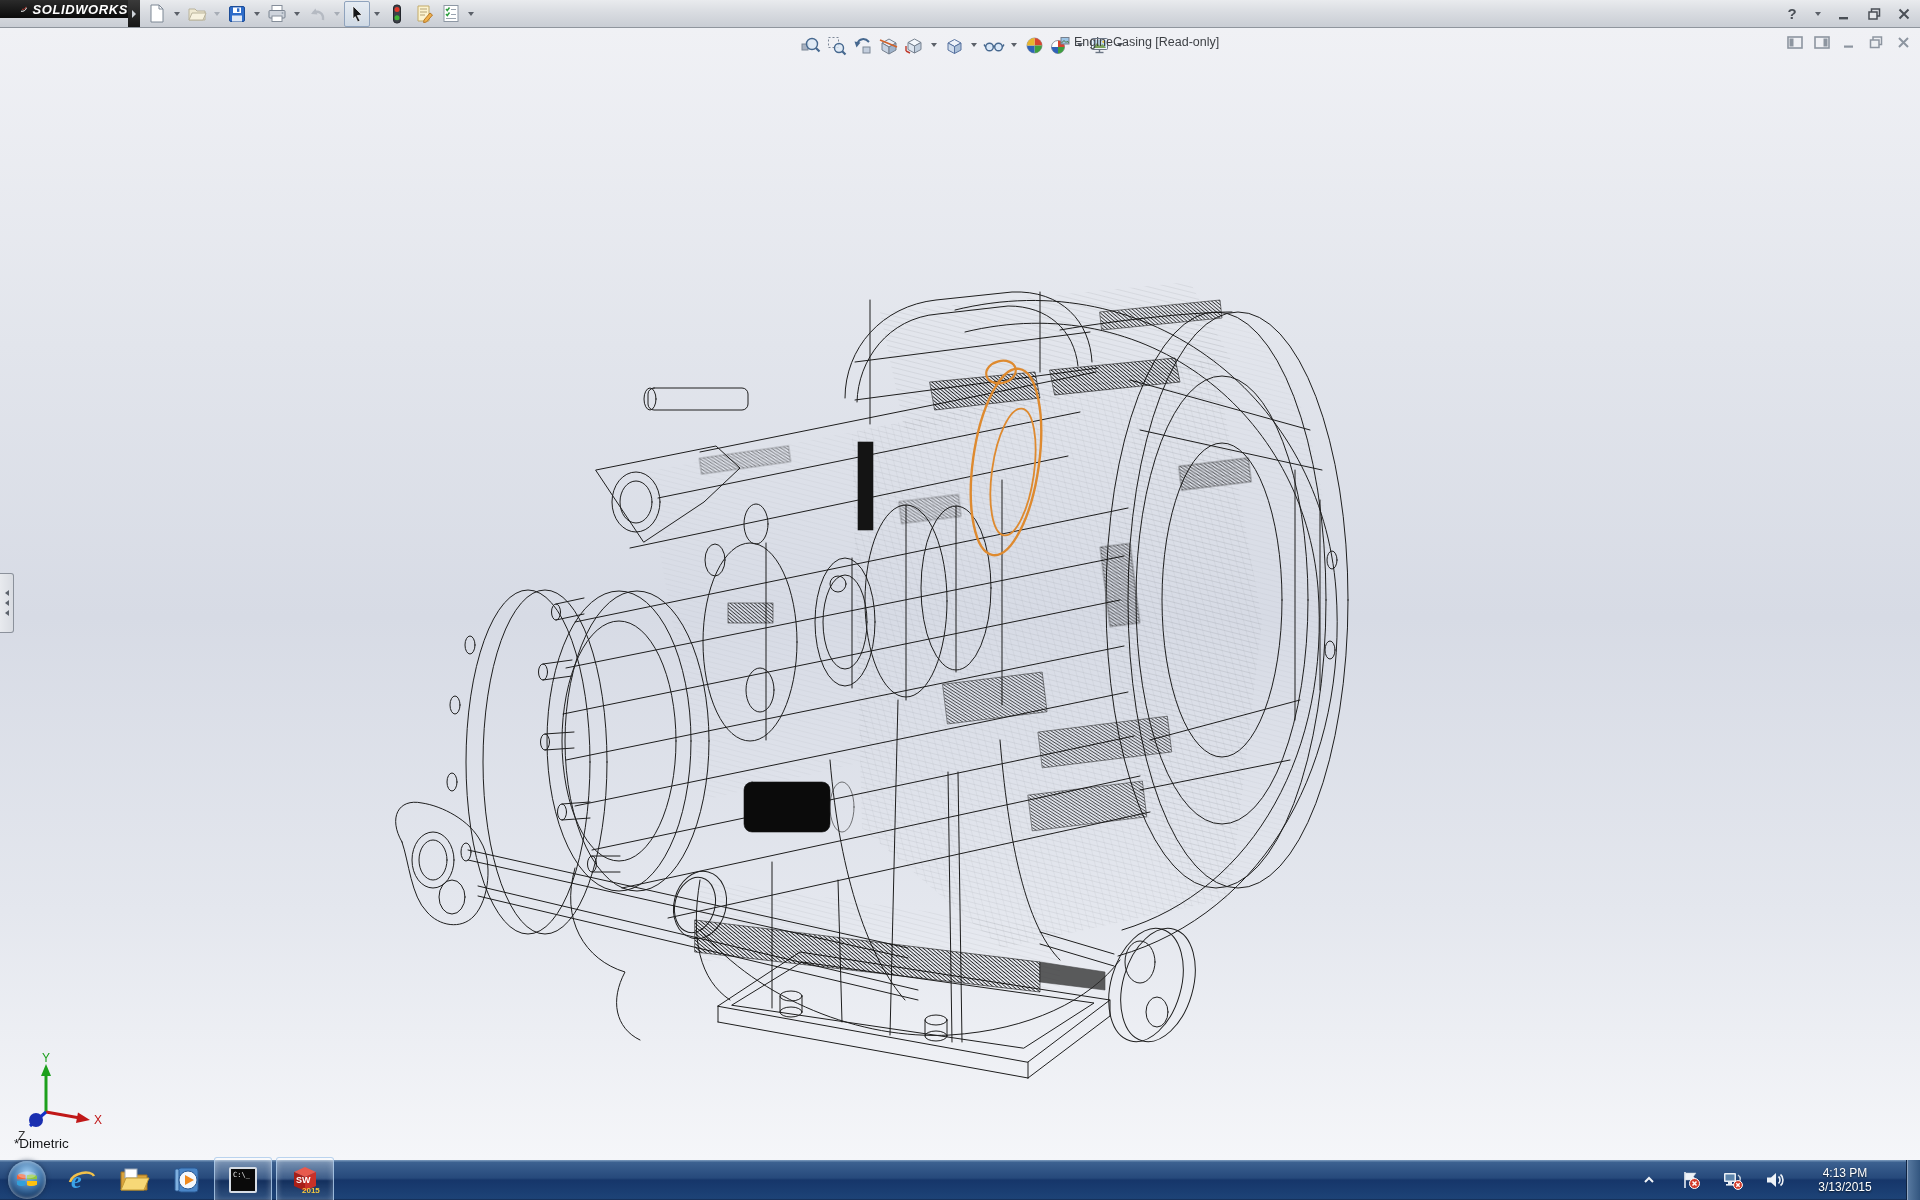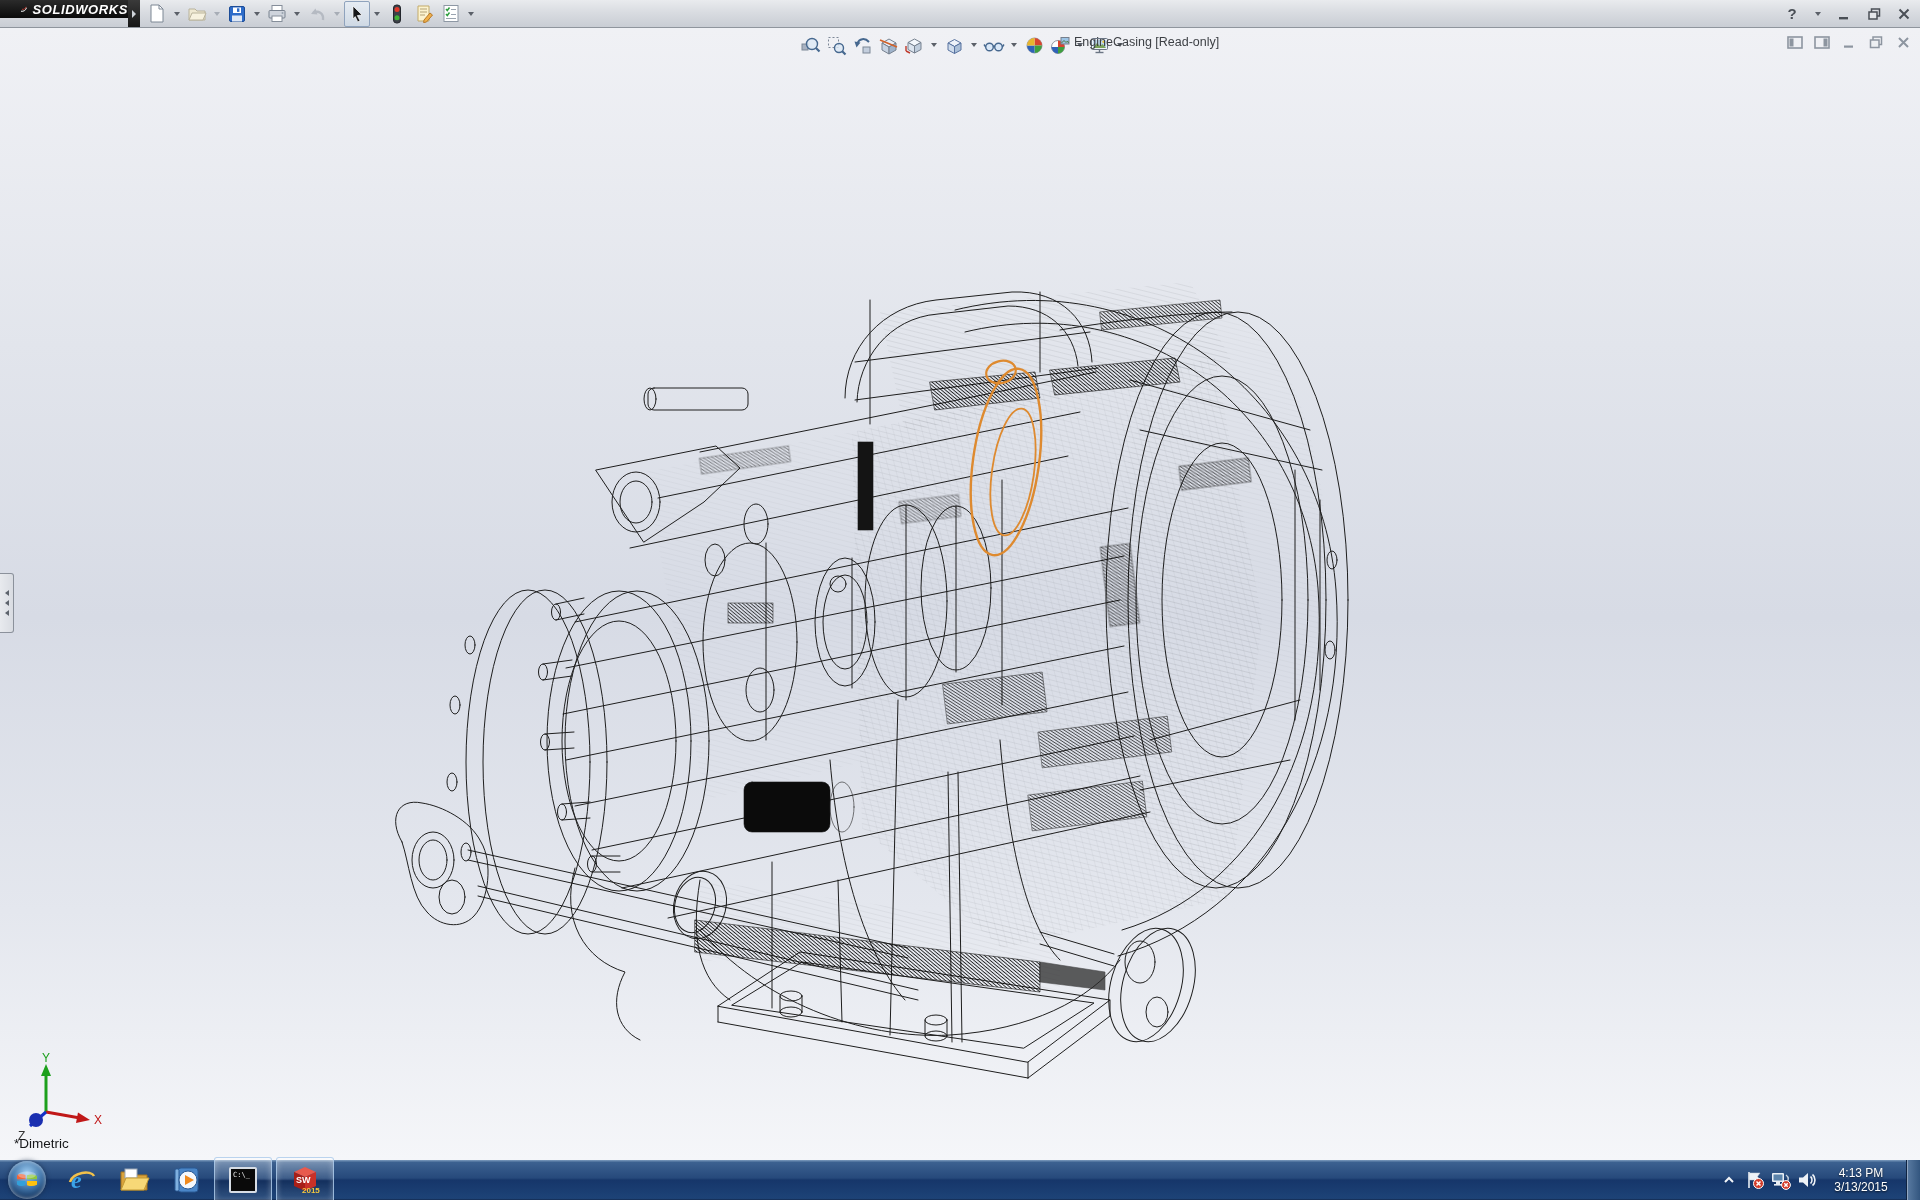"4:13 PM" .tray { gap: none -> 16px }
